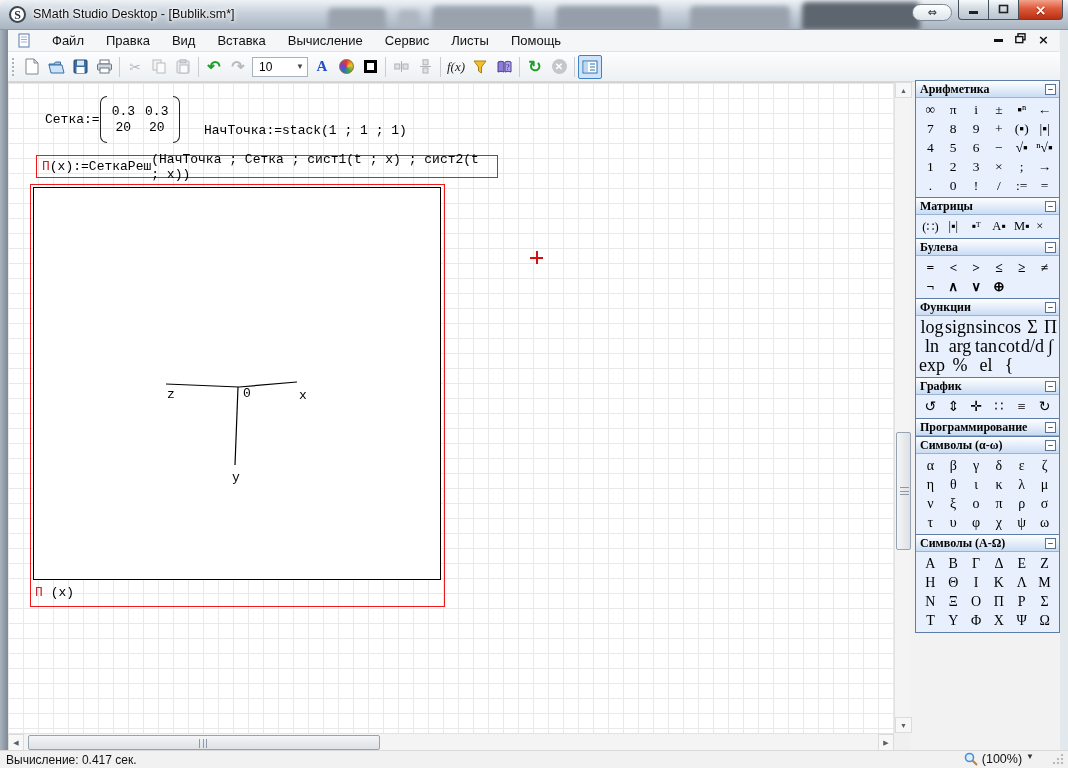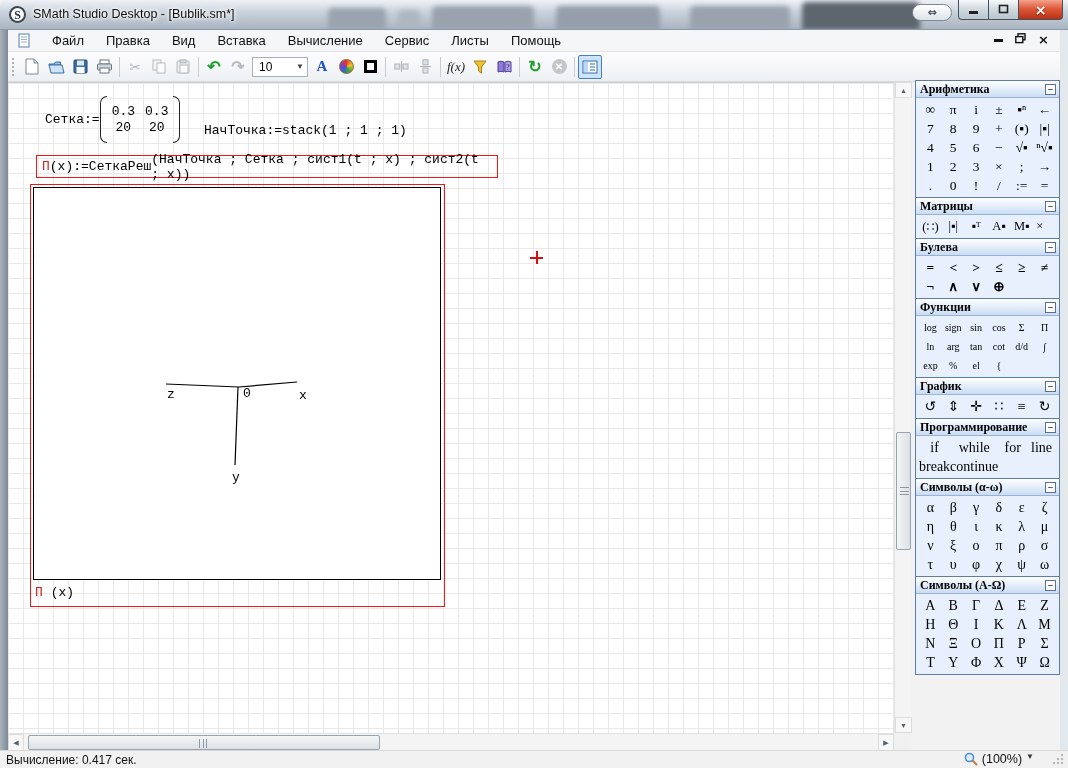"log" .p-func .cell { font-size: 10px -> 18px }
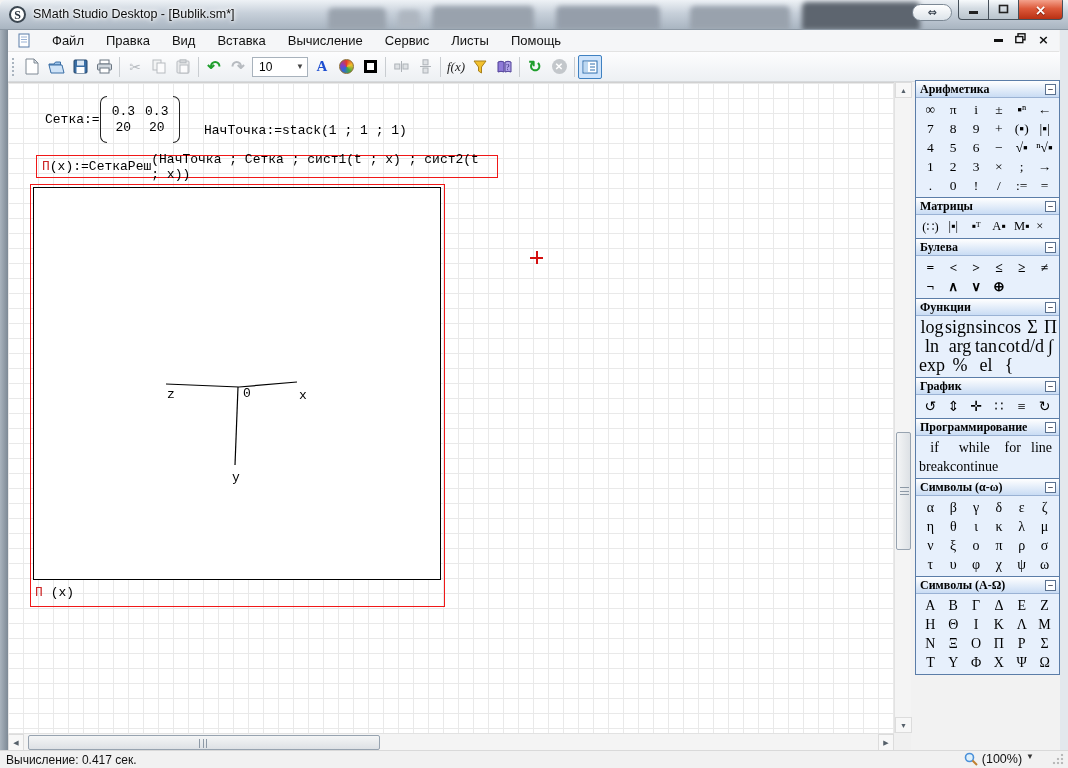"if" div.pgrid { html: <div> <span>if</span> <span>while</span> <span>for</span> <span>line</span> <span>break</span> <span>continue</span> </div> -> none }
